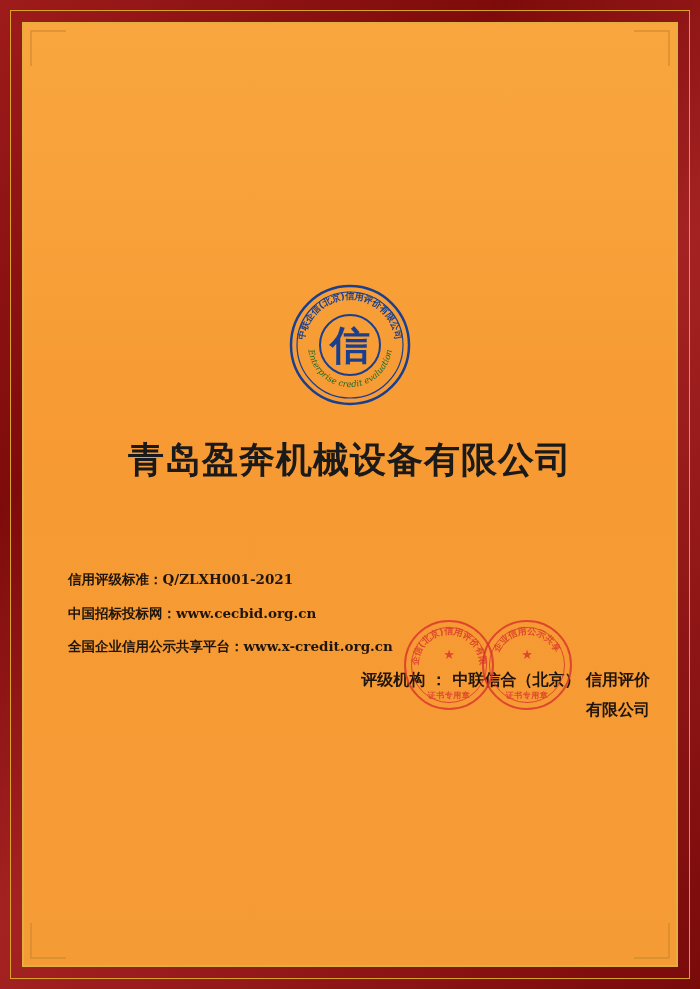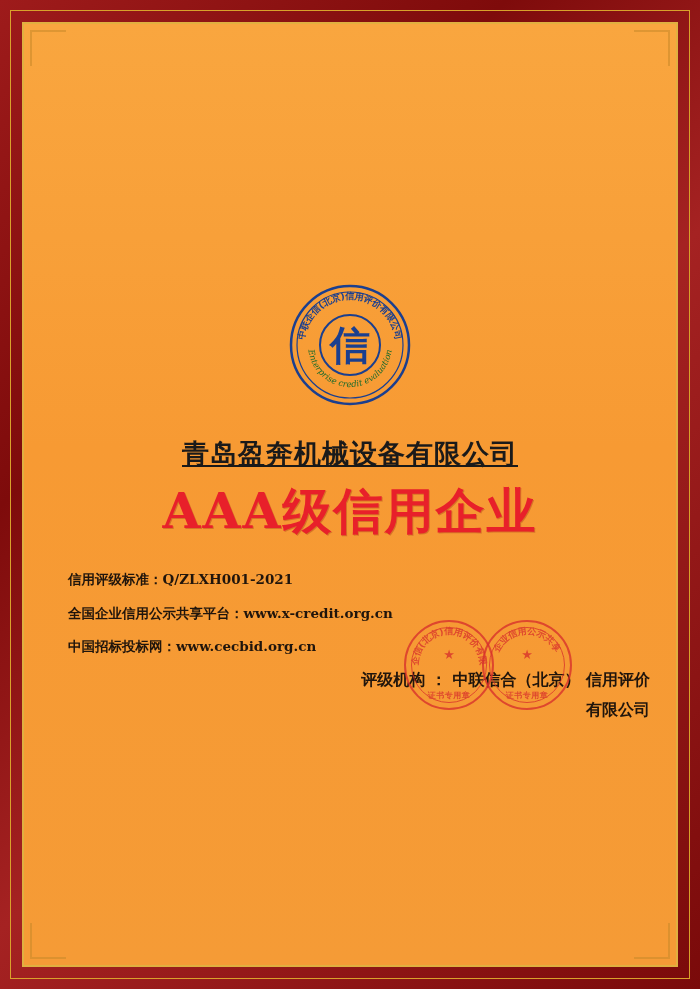"青岛盈奔机械设备有限公司" .company-name { font-size: 27px -> 36px; text-decoration: underline -> none }
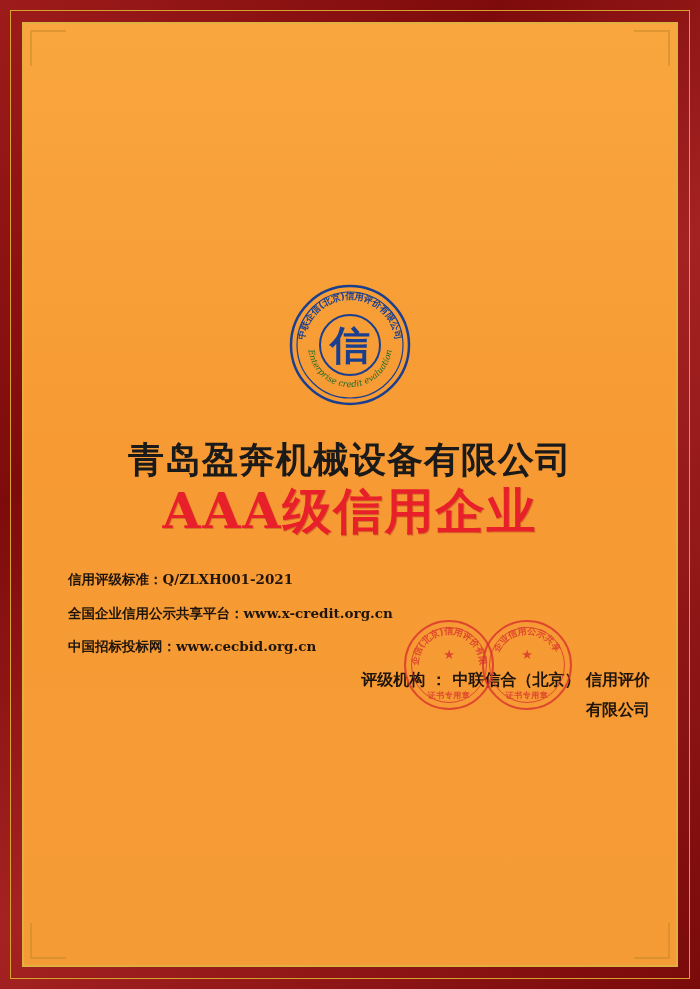"AAA级信用企业" div.grade-title { html: <div>AAA级信用企业</div> -> none }
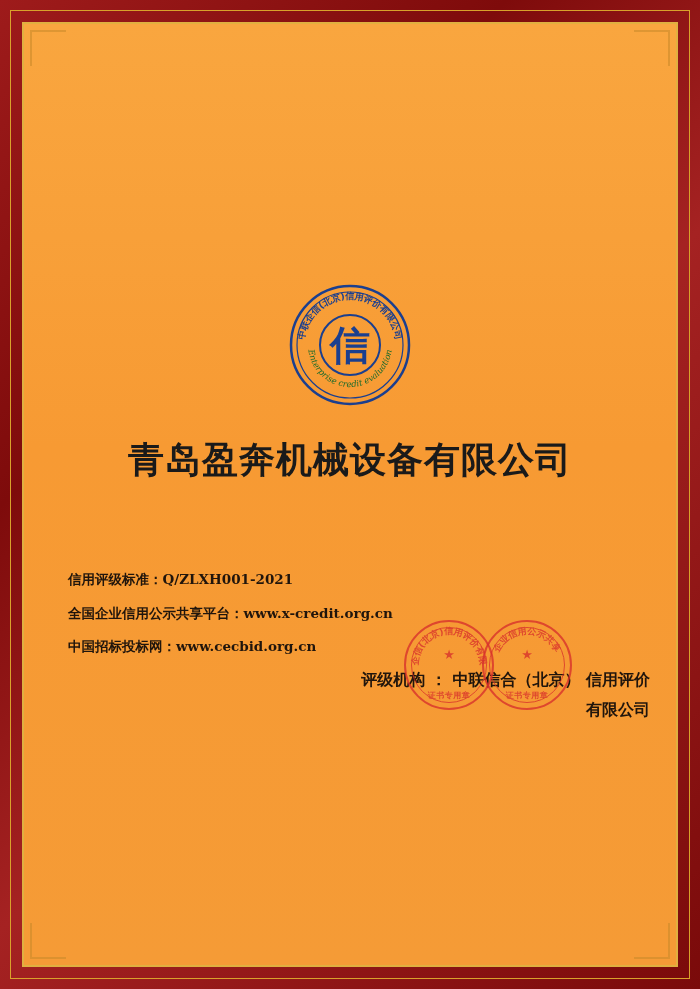"全国企业信用公示共享平台：www.x-credit.org.cn" div.detail-row { order: before "中国招标投标网：www.cecbid.org.cn" -> after "中国招标投标网：www.cecbid.org.cn" }
